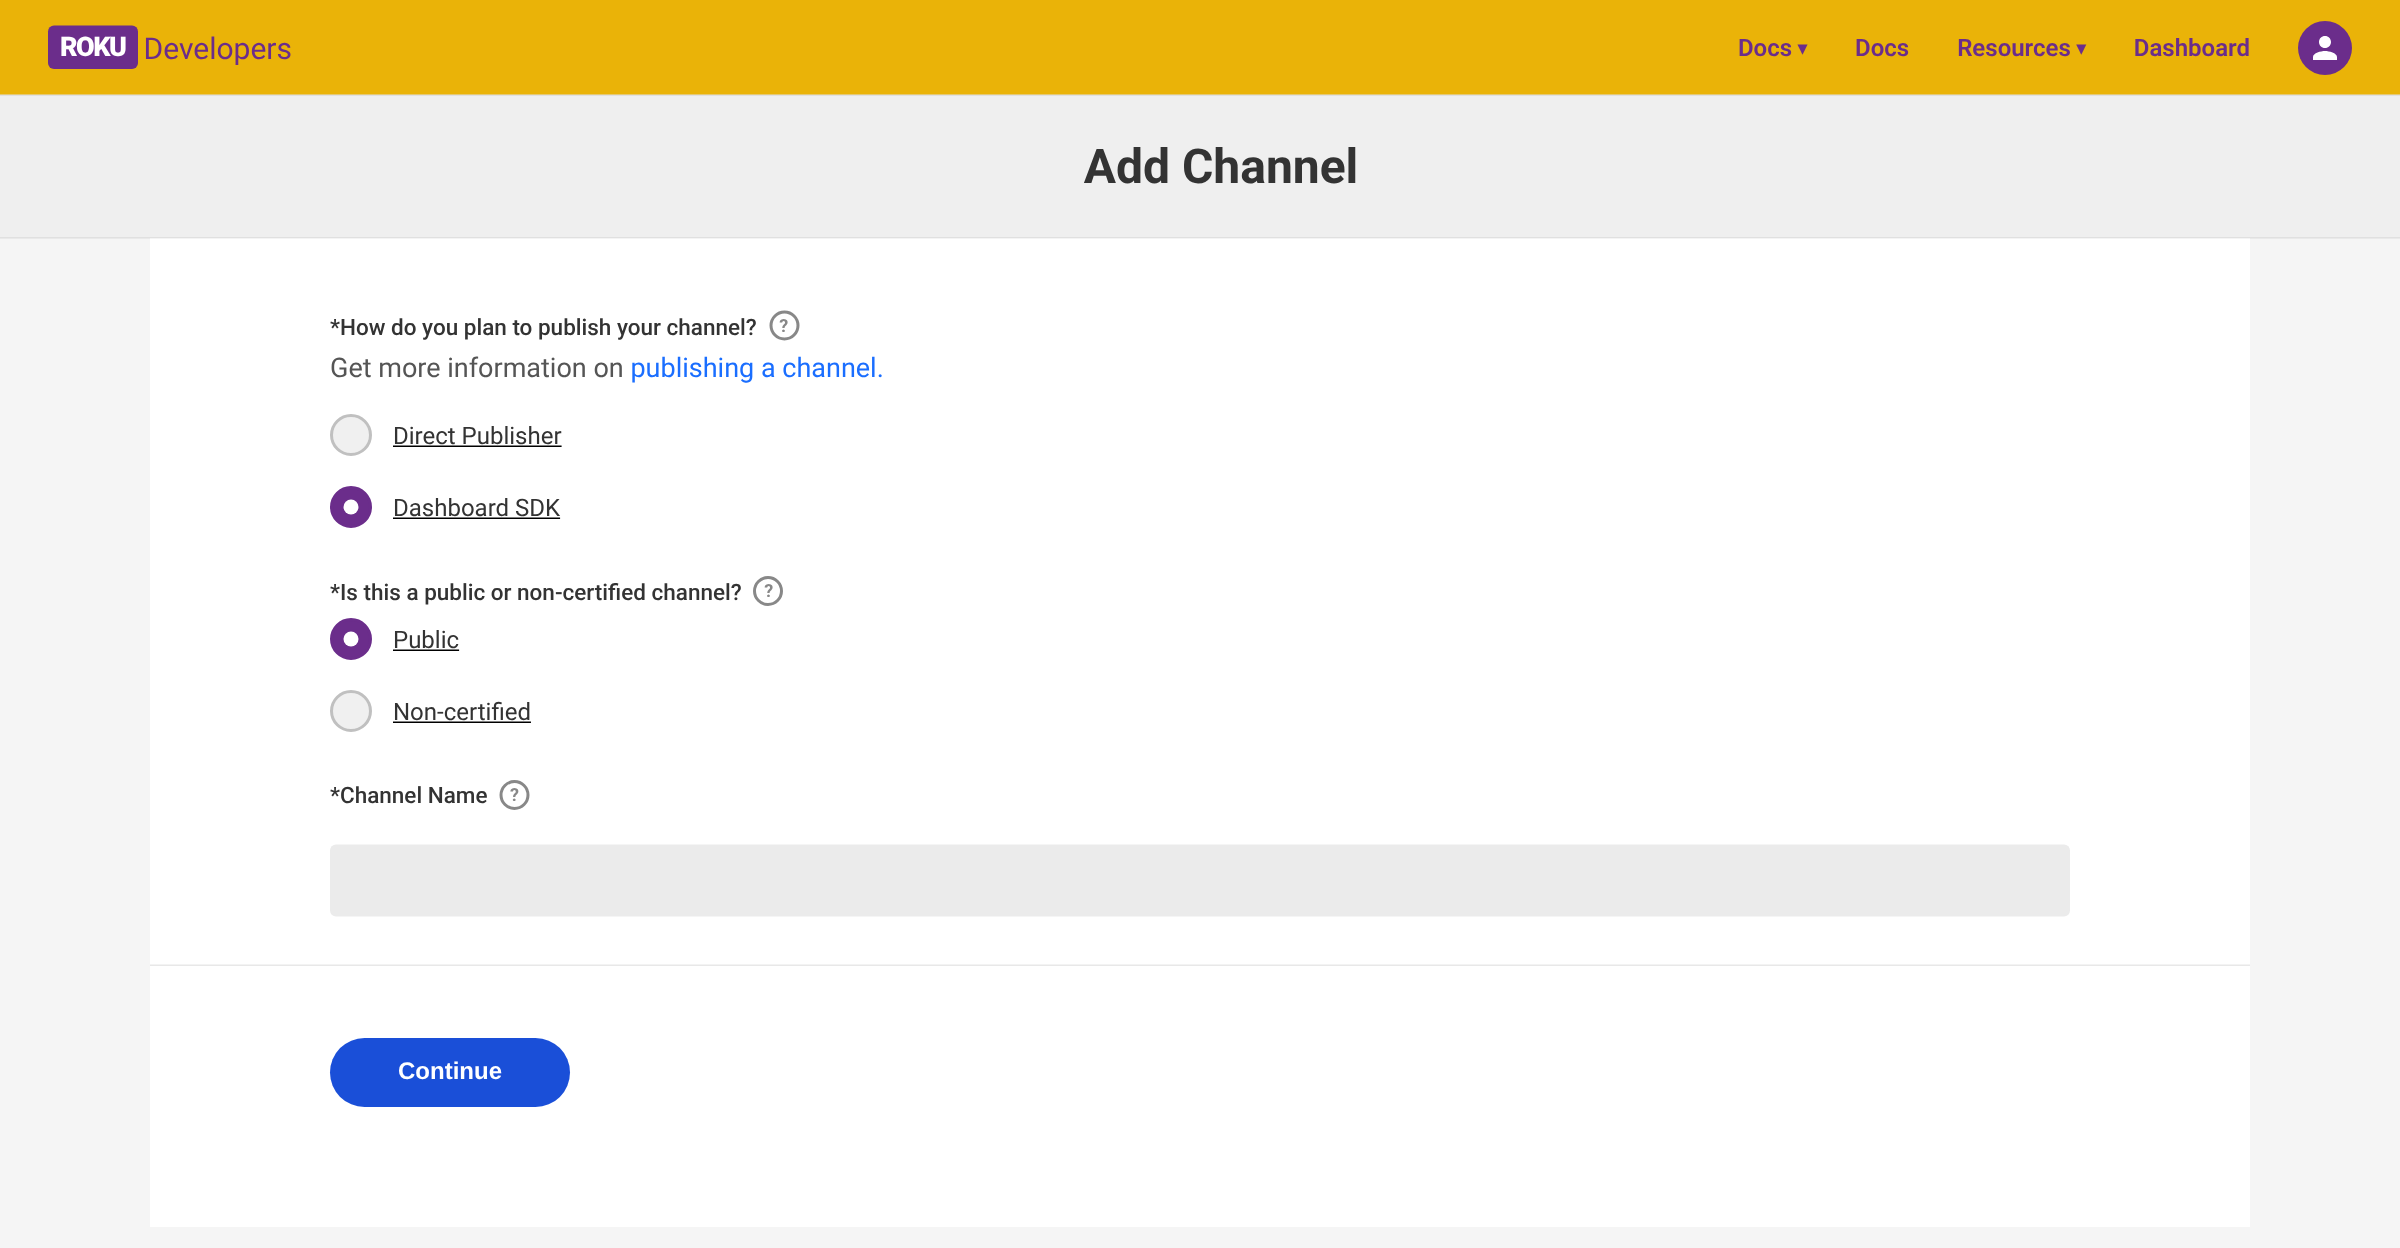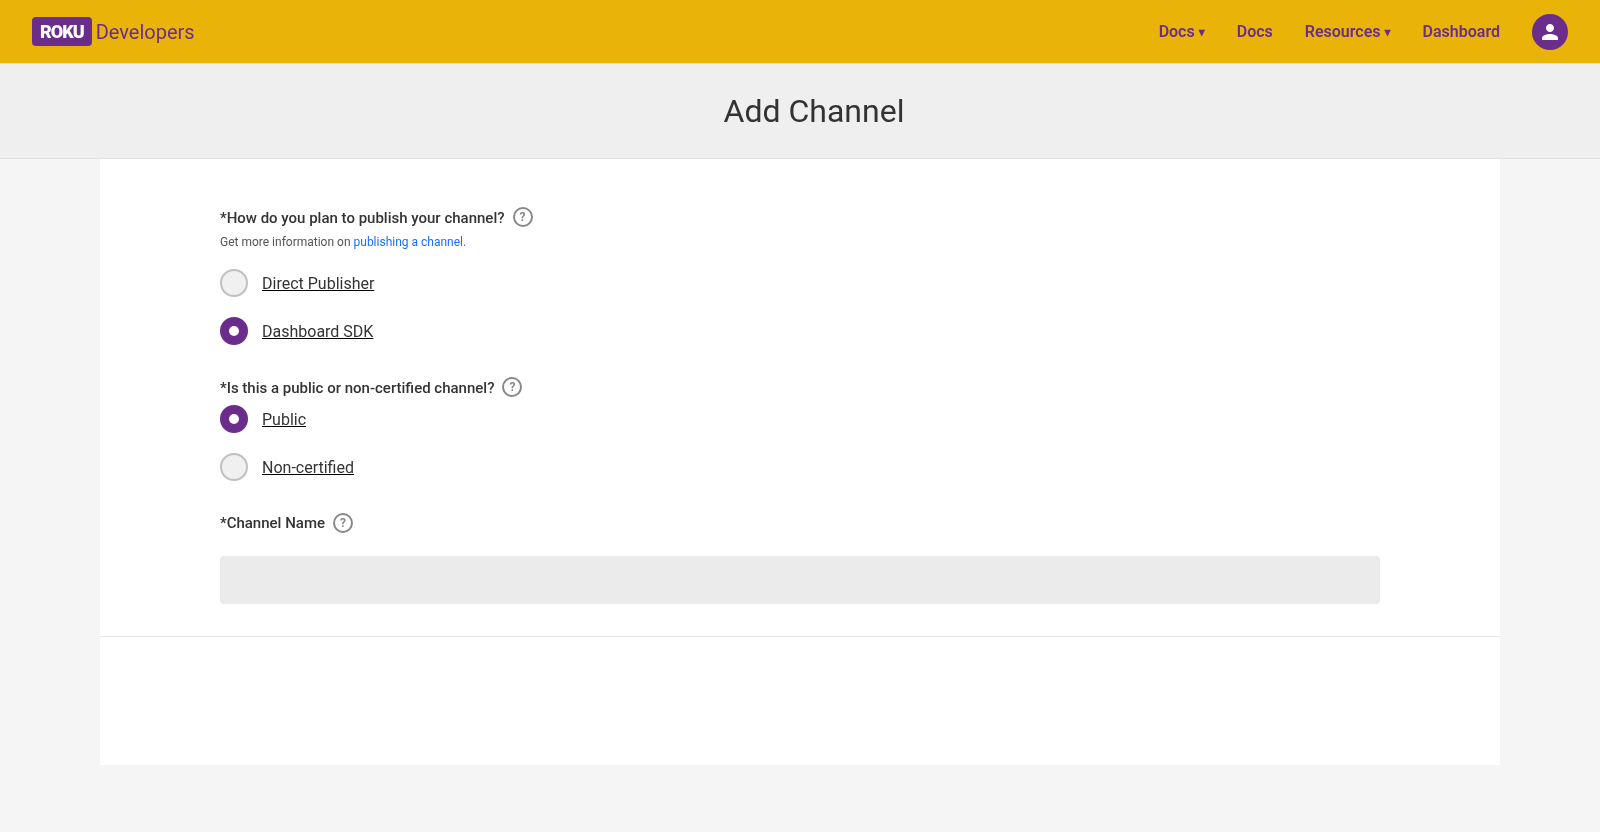"Add Channel" .page-title { font-weight: 400 -> 700 }
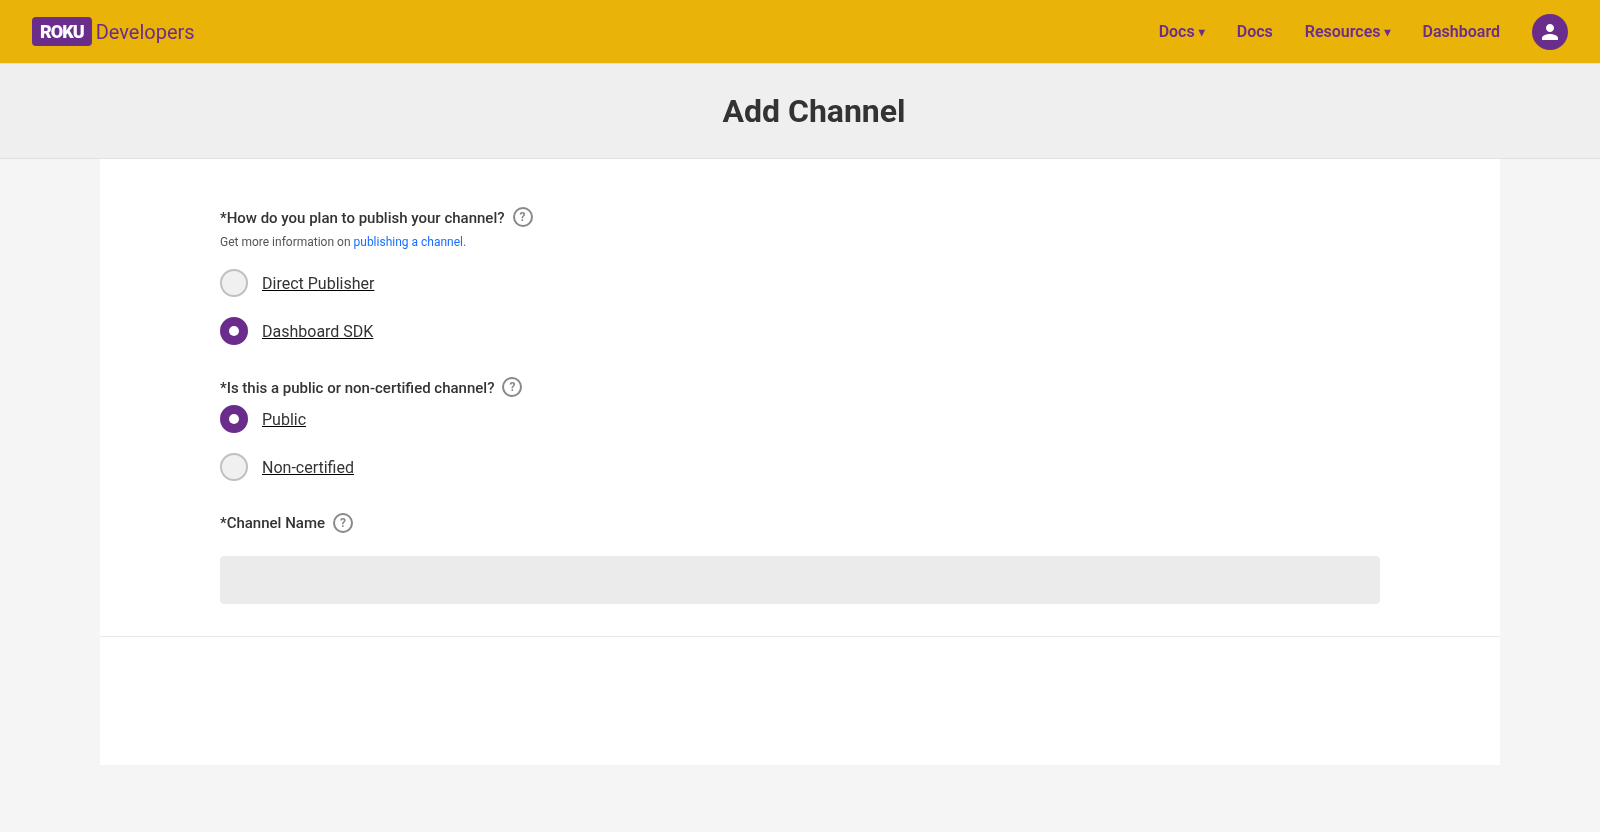"Get more information on publishing" .form-hint { font-size: 12px -> 18px }
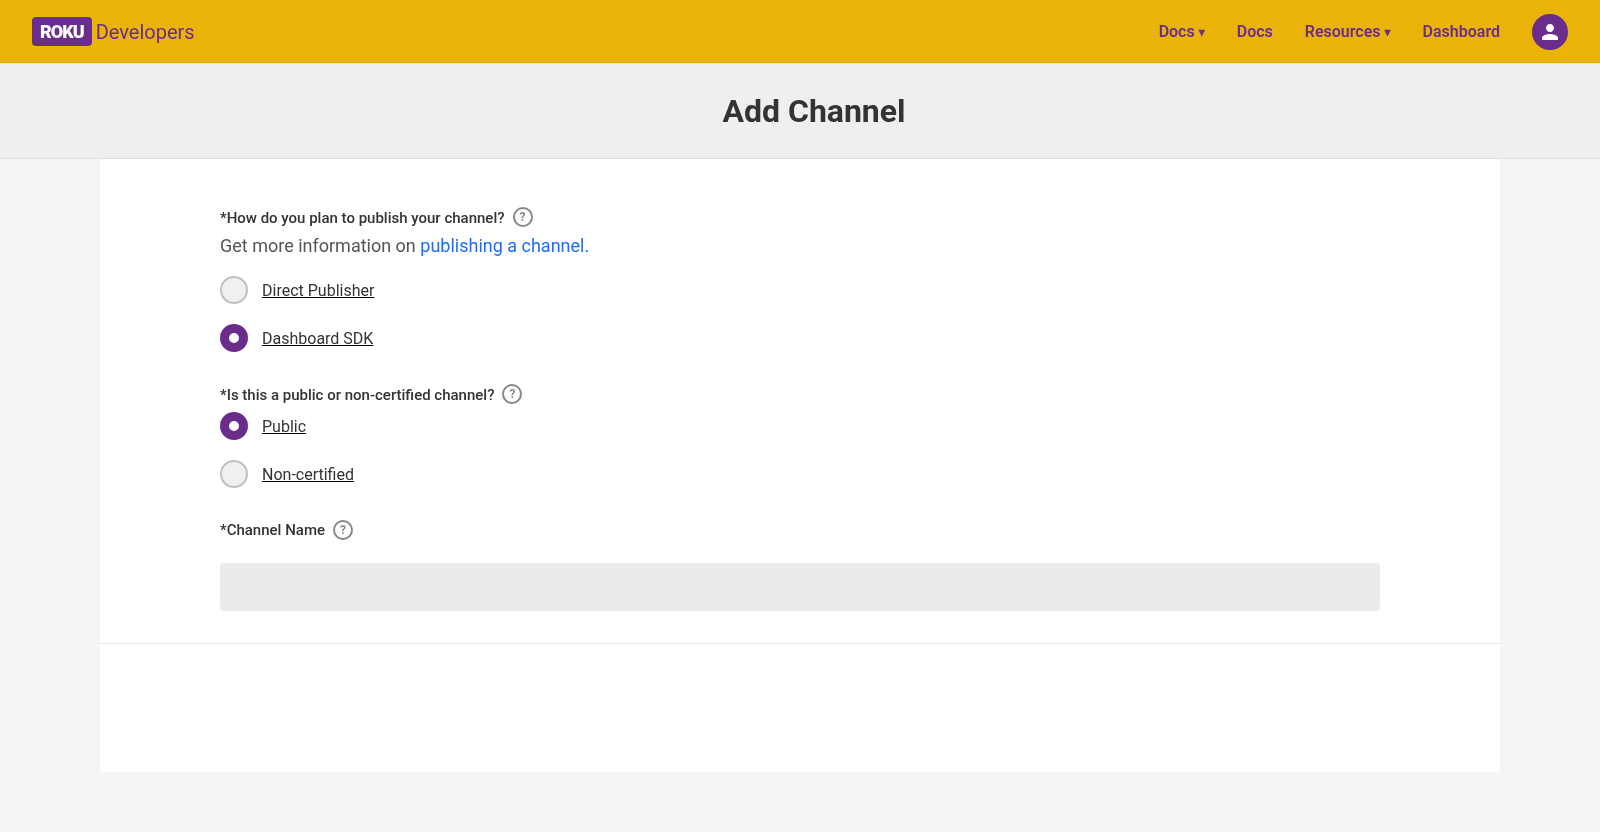"Continue" button.btn-continue { html: none -> <button>Continue</button> }
